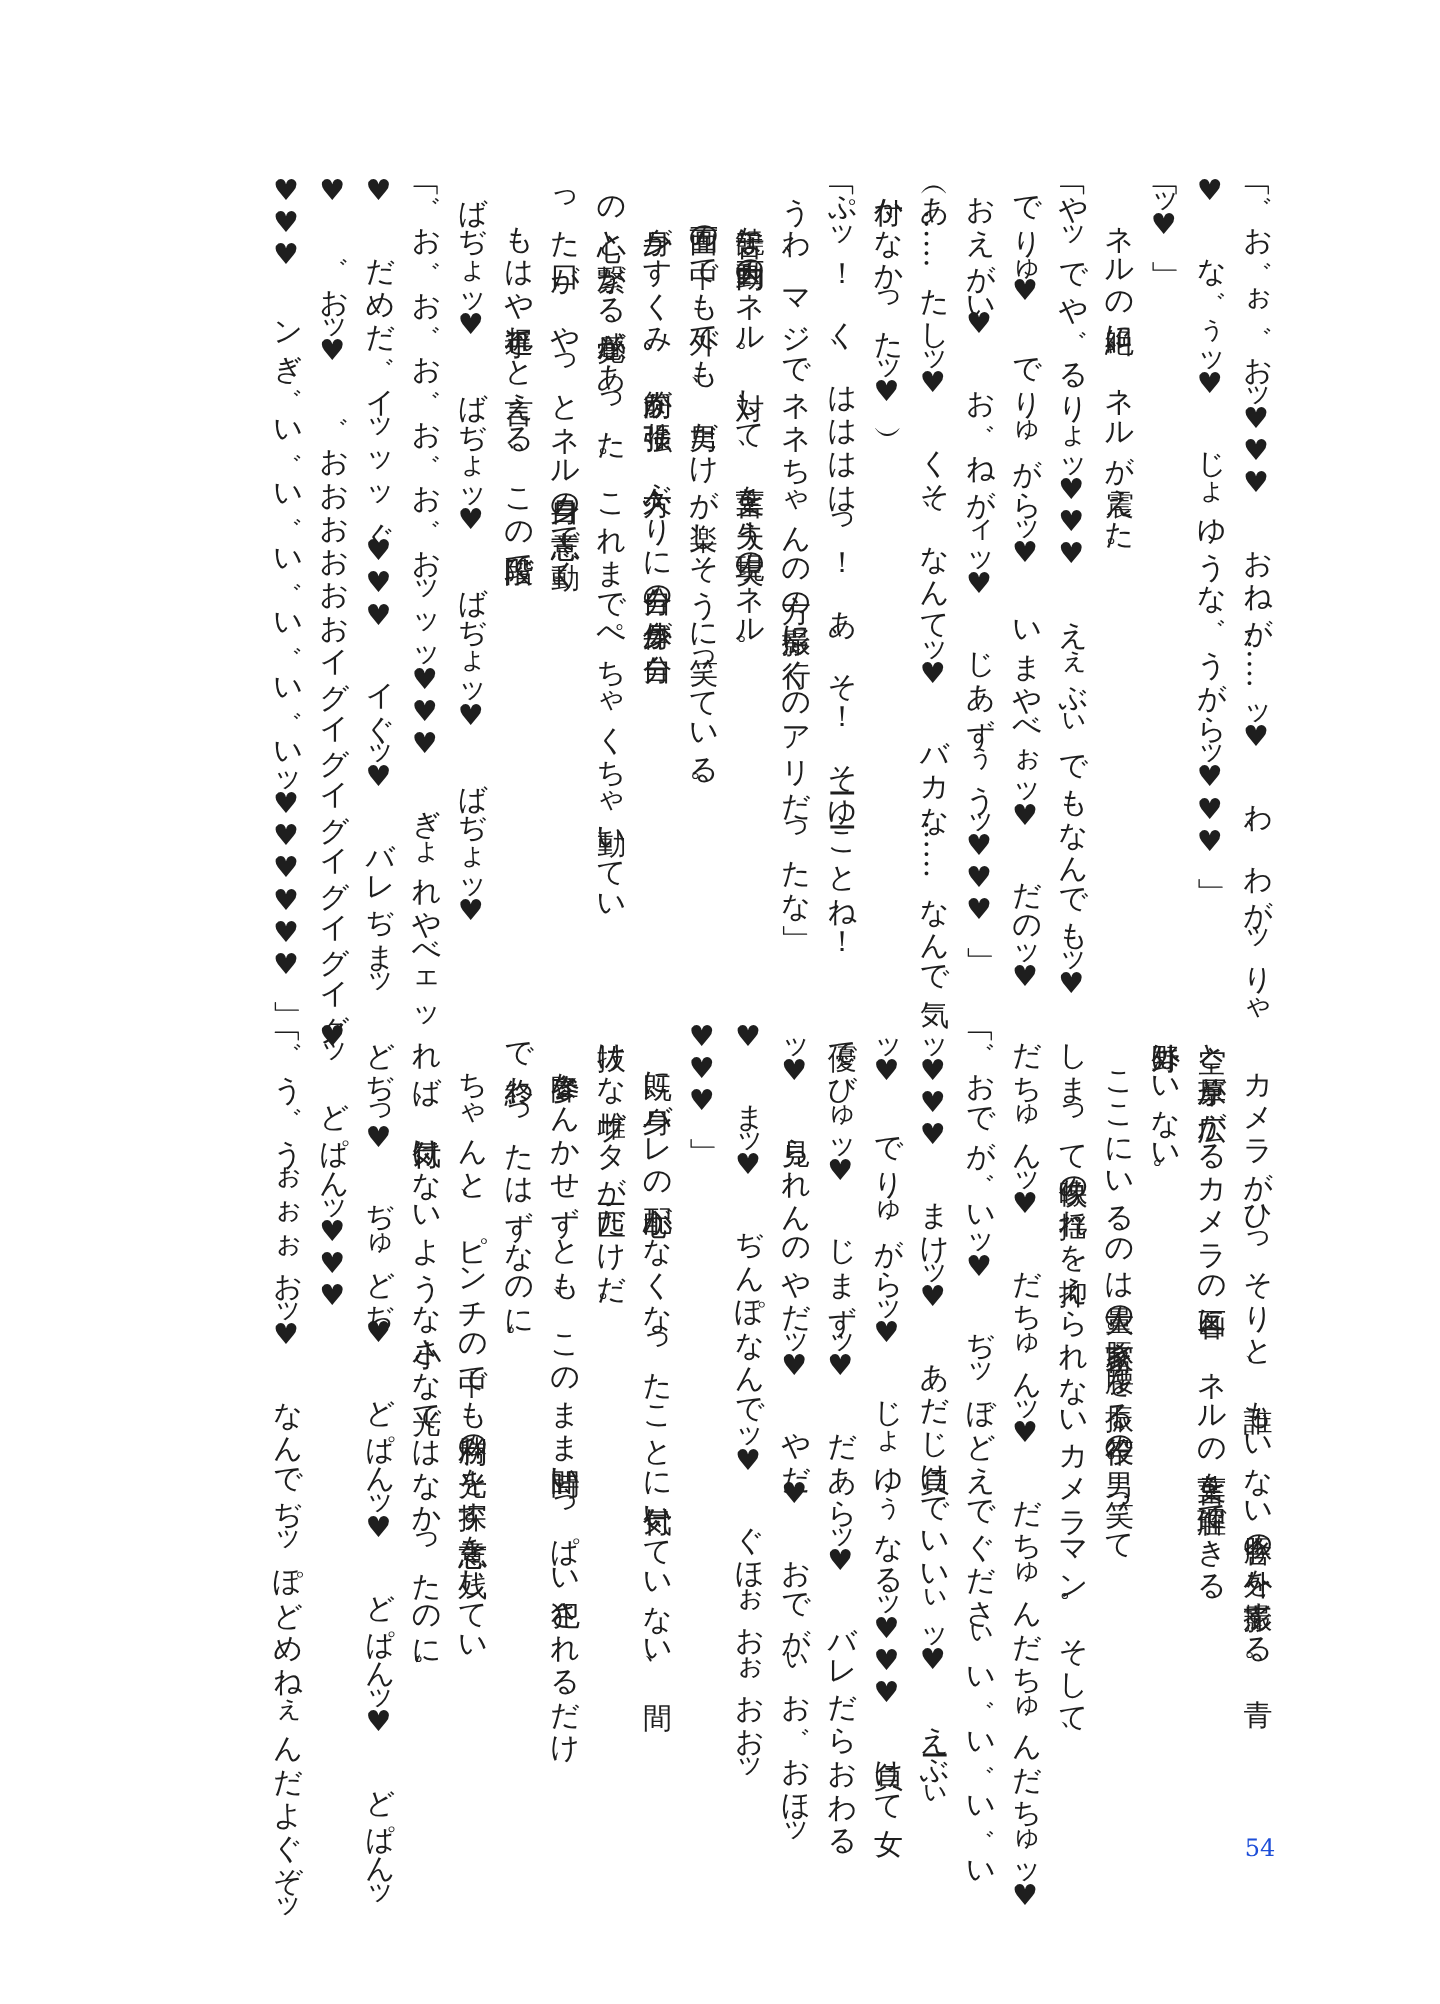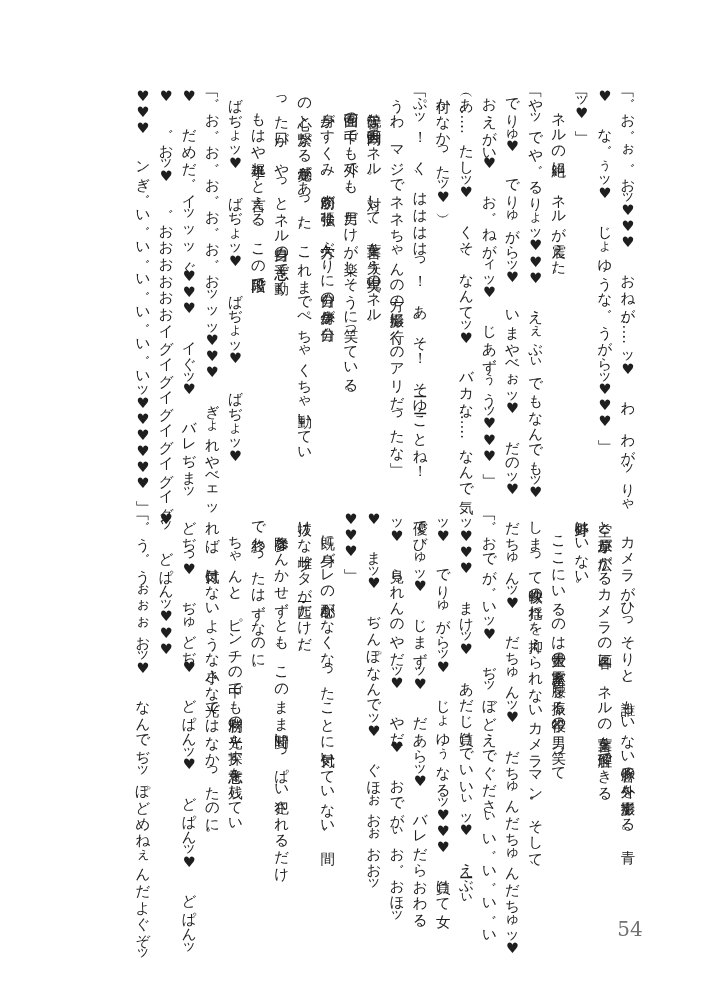"54" .page-number { color: #737373 -> #1d4ed8; font-size: 20px -> 12px }
